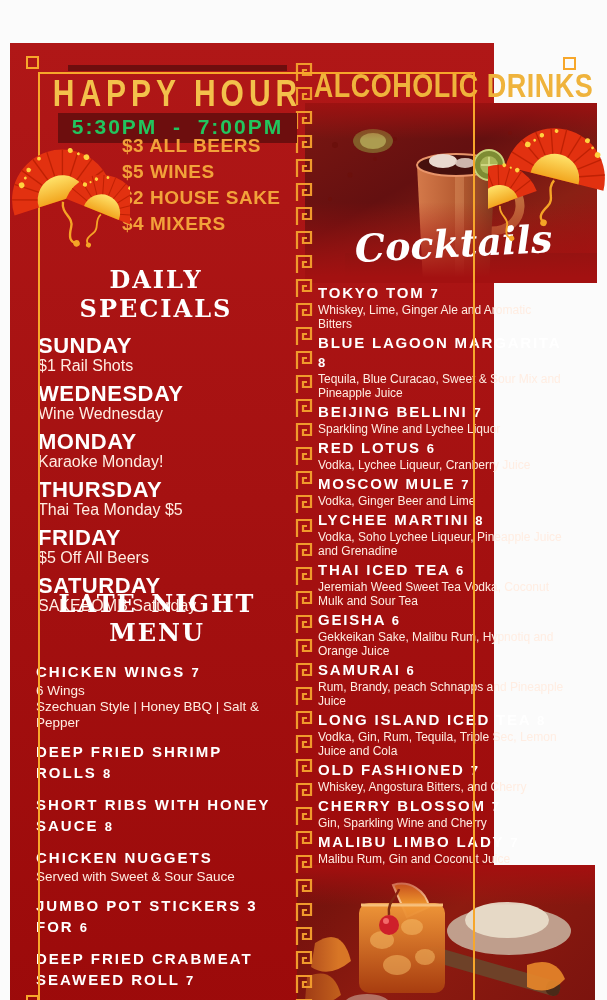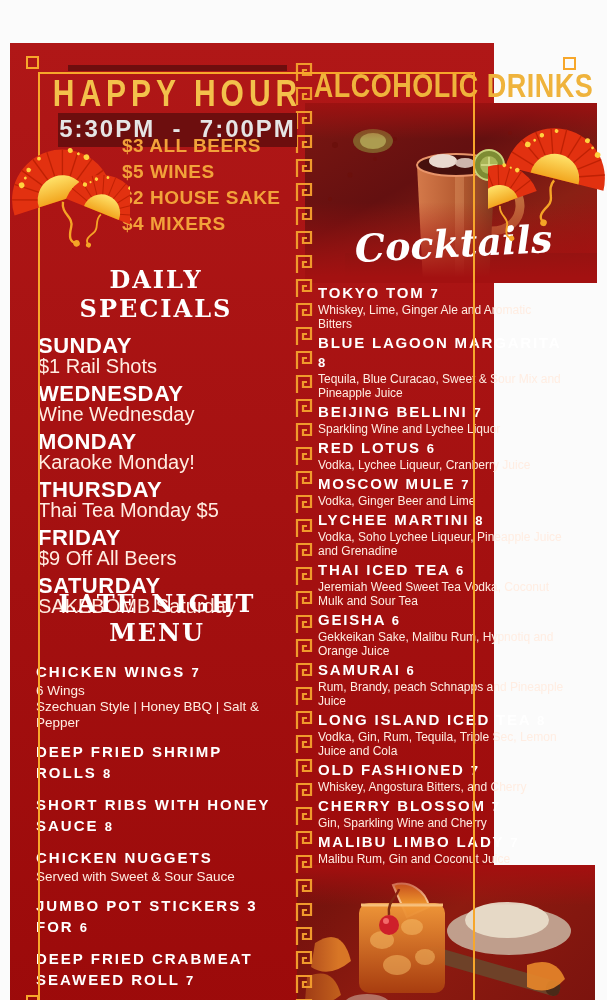"5:30PM - 7:00PM" .hh-time { color: #e5e5e5 -> #22c55e; font-size: 24px -> 21px }
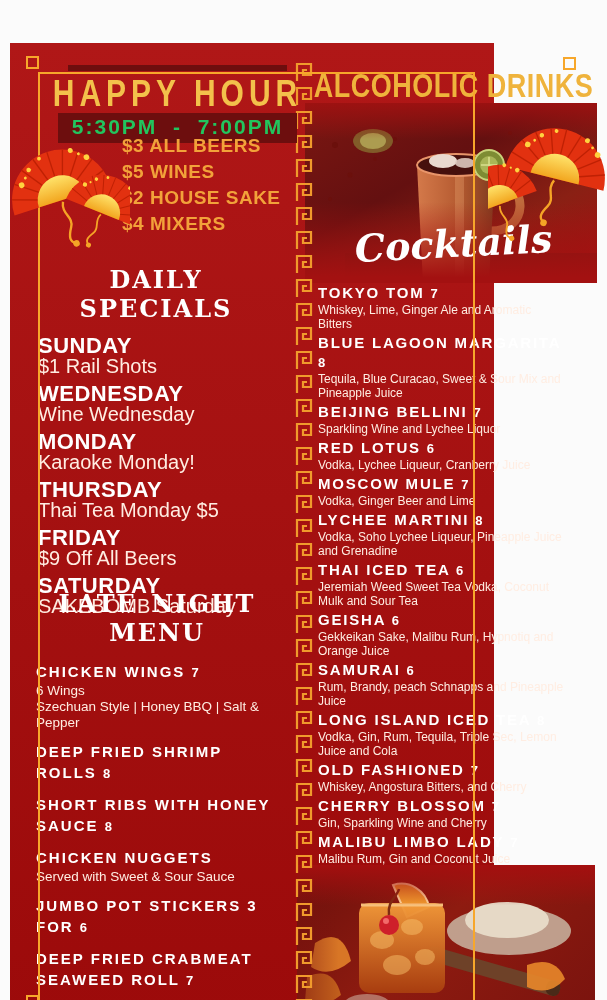"$1 Rail Shots" .day-desc { font-size: 20px -> 16px }
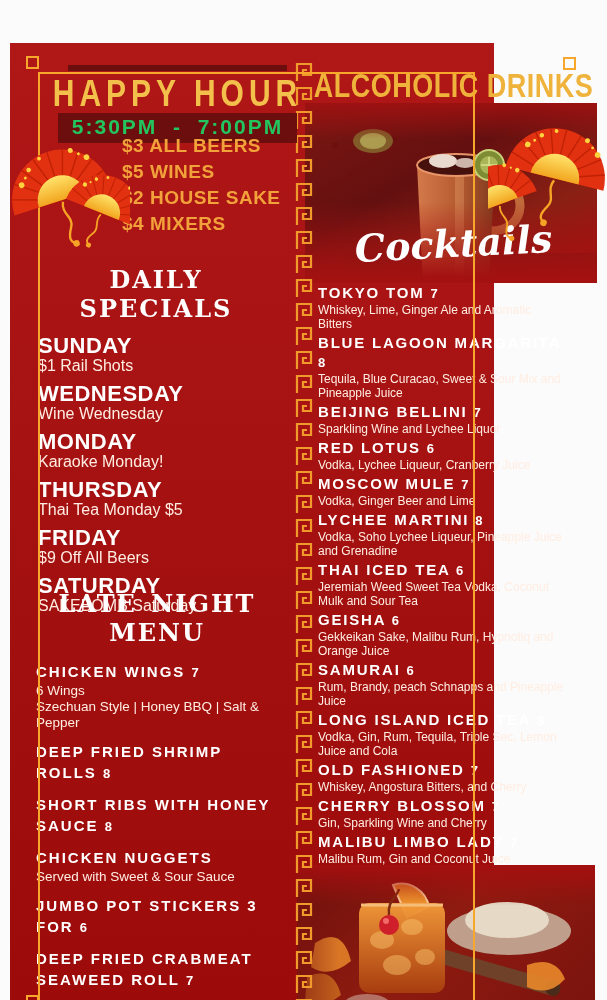"$9 Off All Beers" div.day-desc { text: $9 -> $5 }
